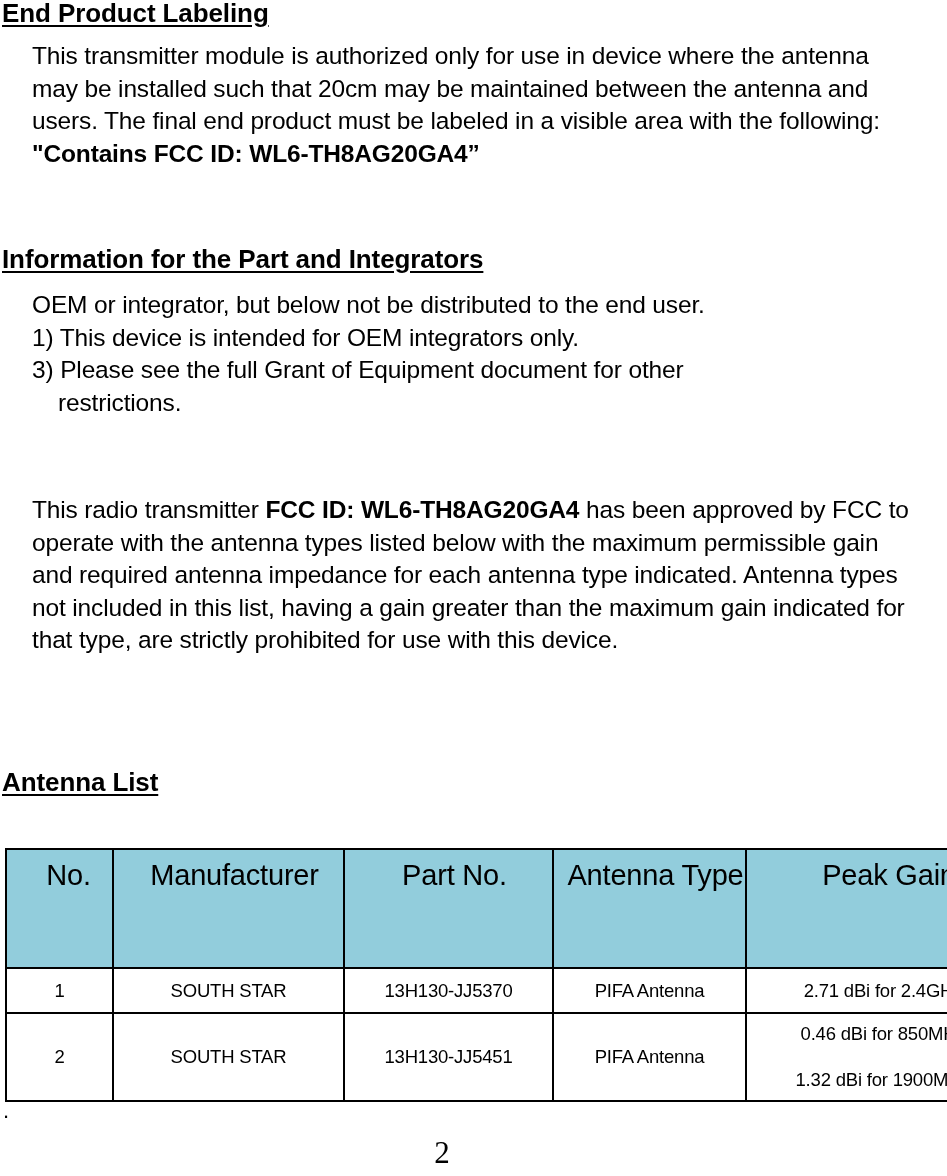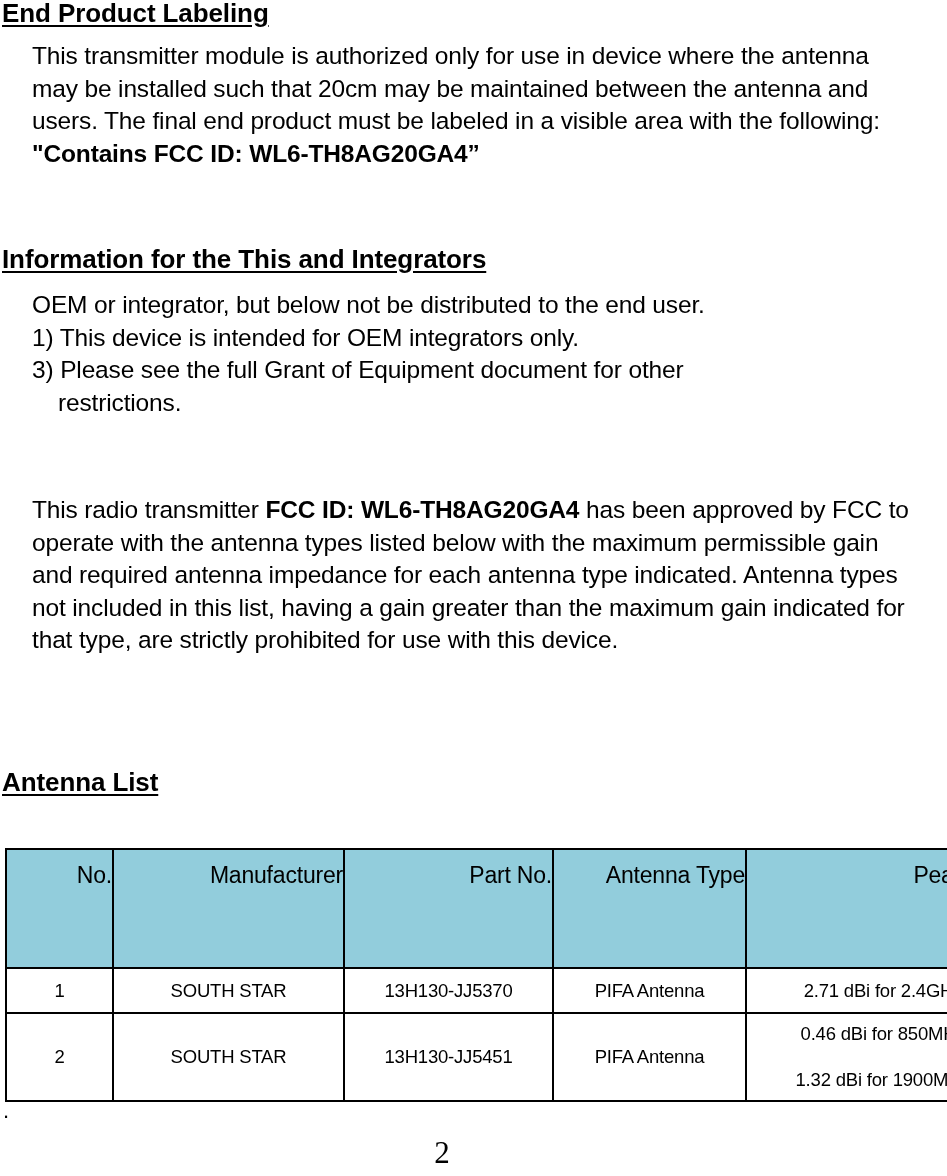"Information for the This and" h2.section-heading { text: This -> Part }
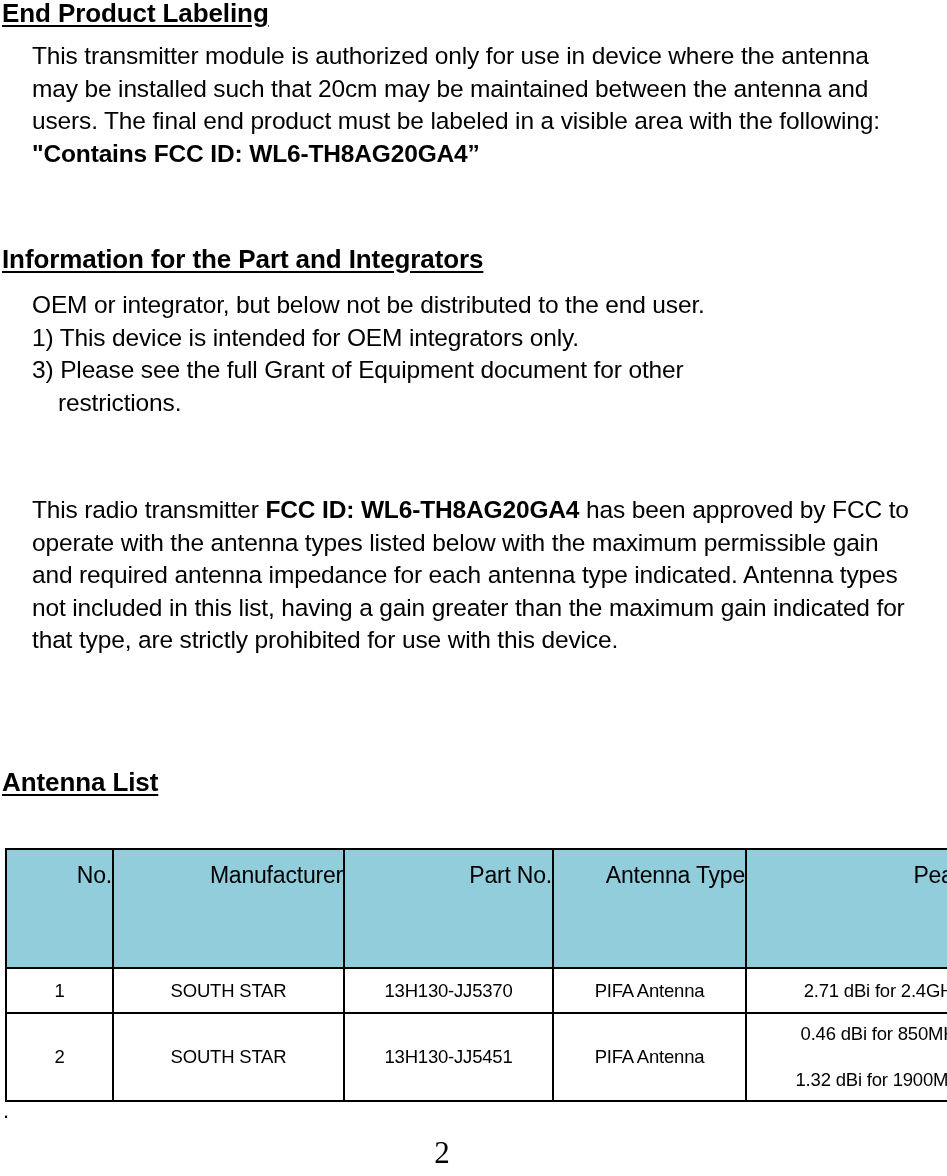"No." #antenna-table thead th { font-size: 23px -> 29px; text-align: right -> center }
